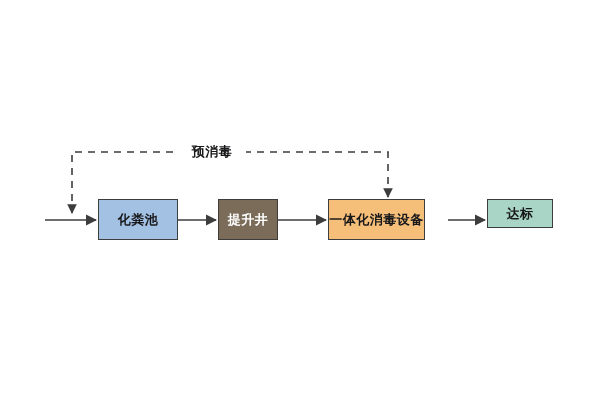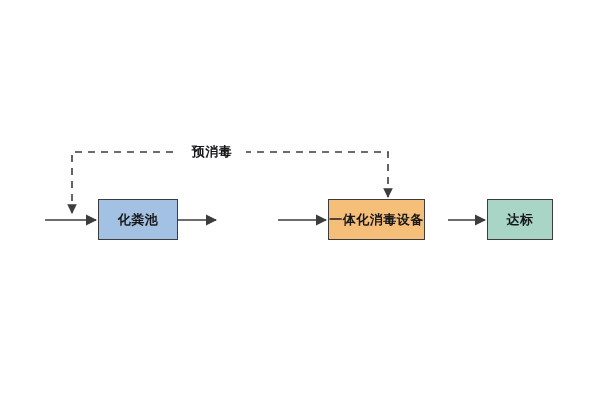"提升井" div.node { html: none -> <div> <span>提升井</span> </div> }
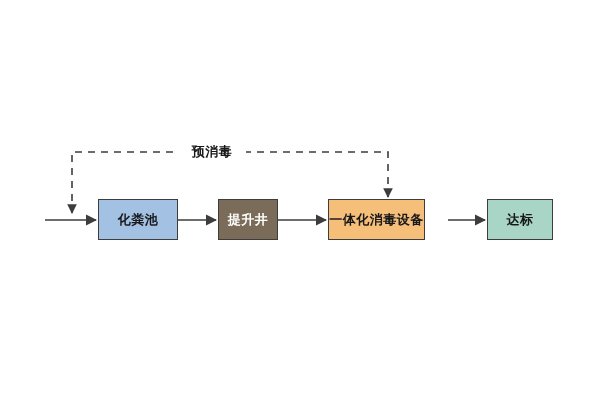"达标" .node-standard { height: 41px -> 29px }
